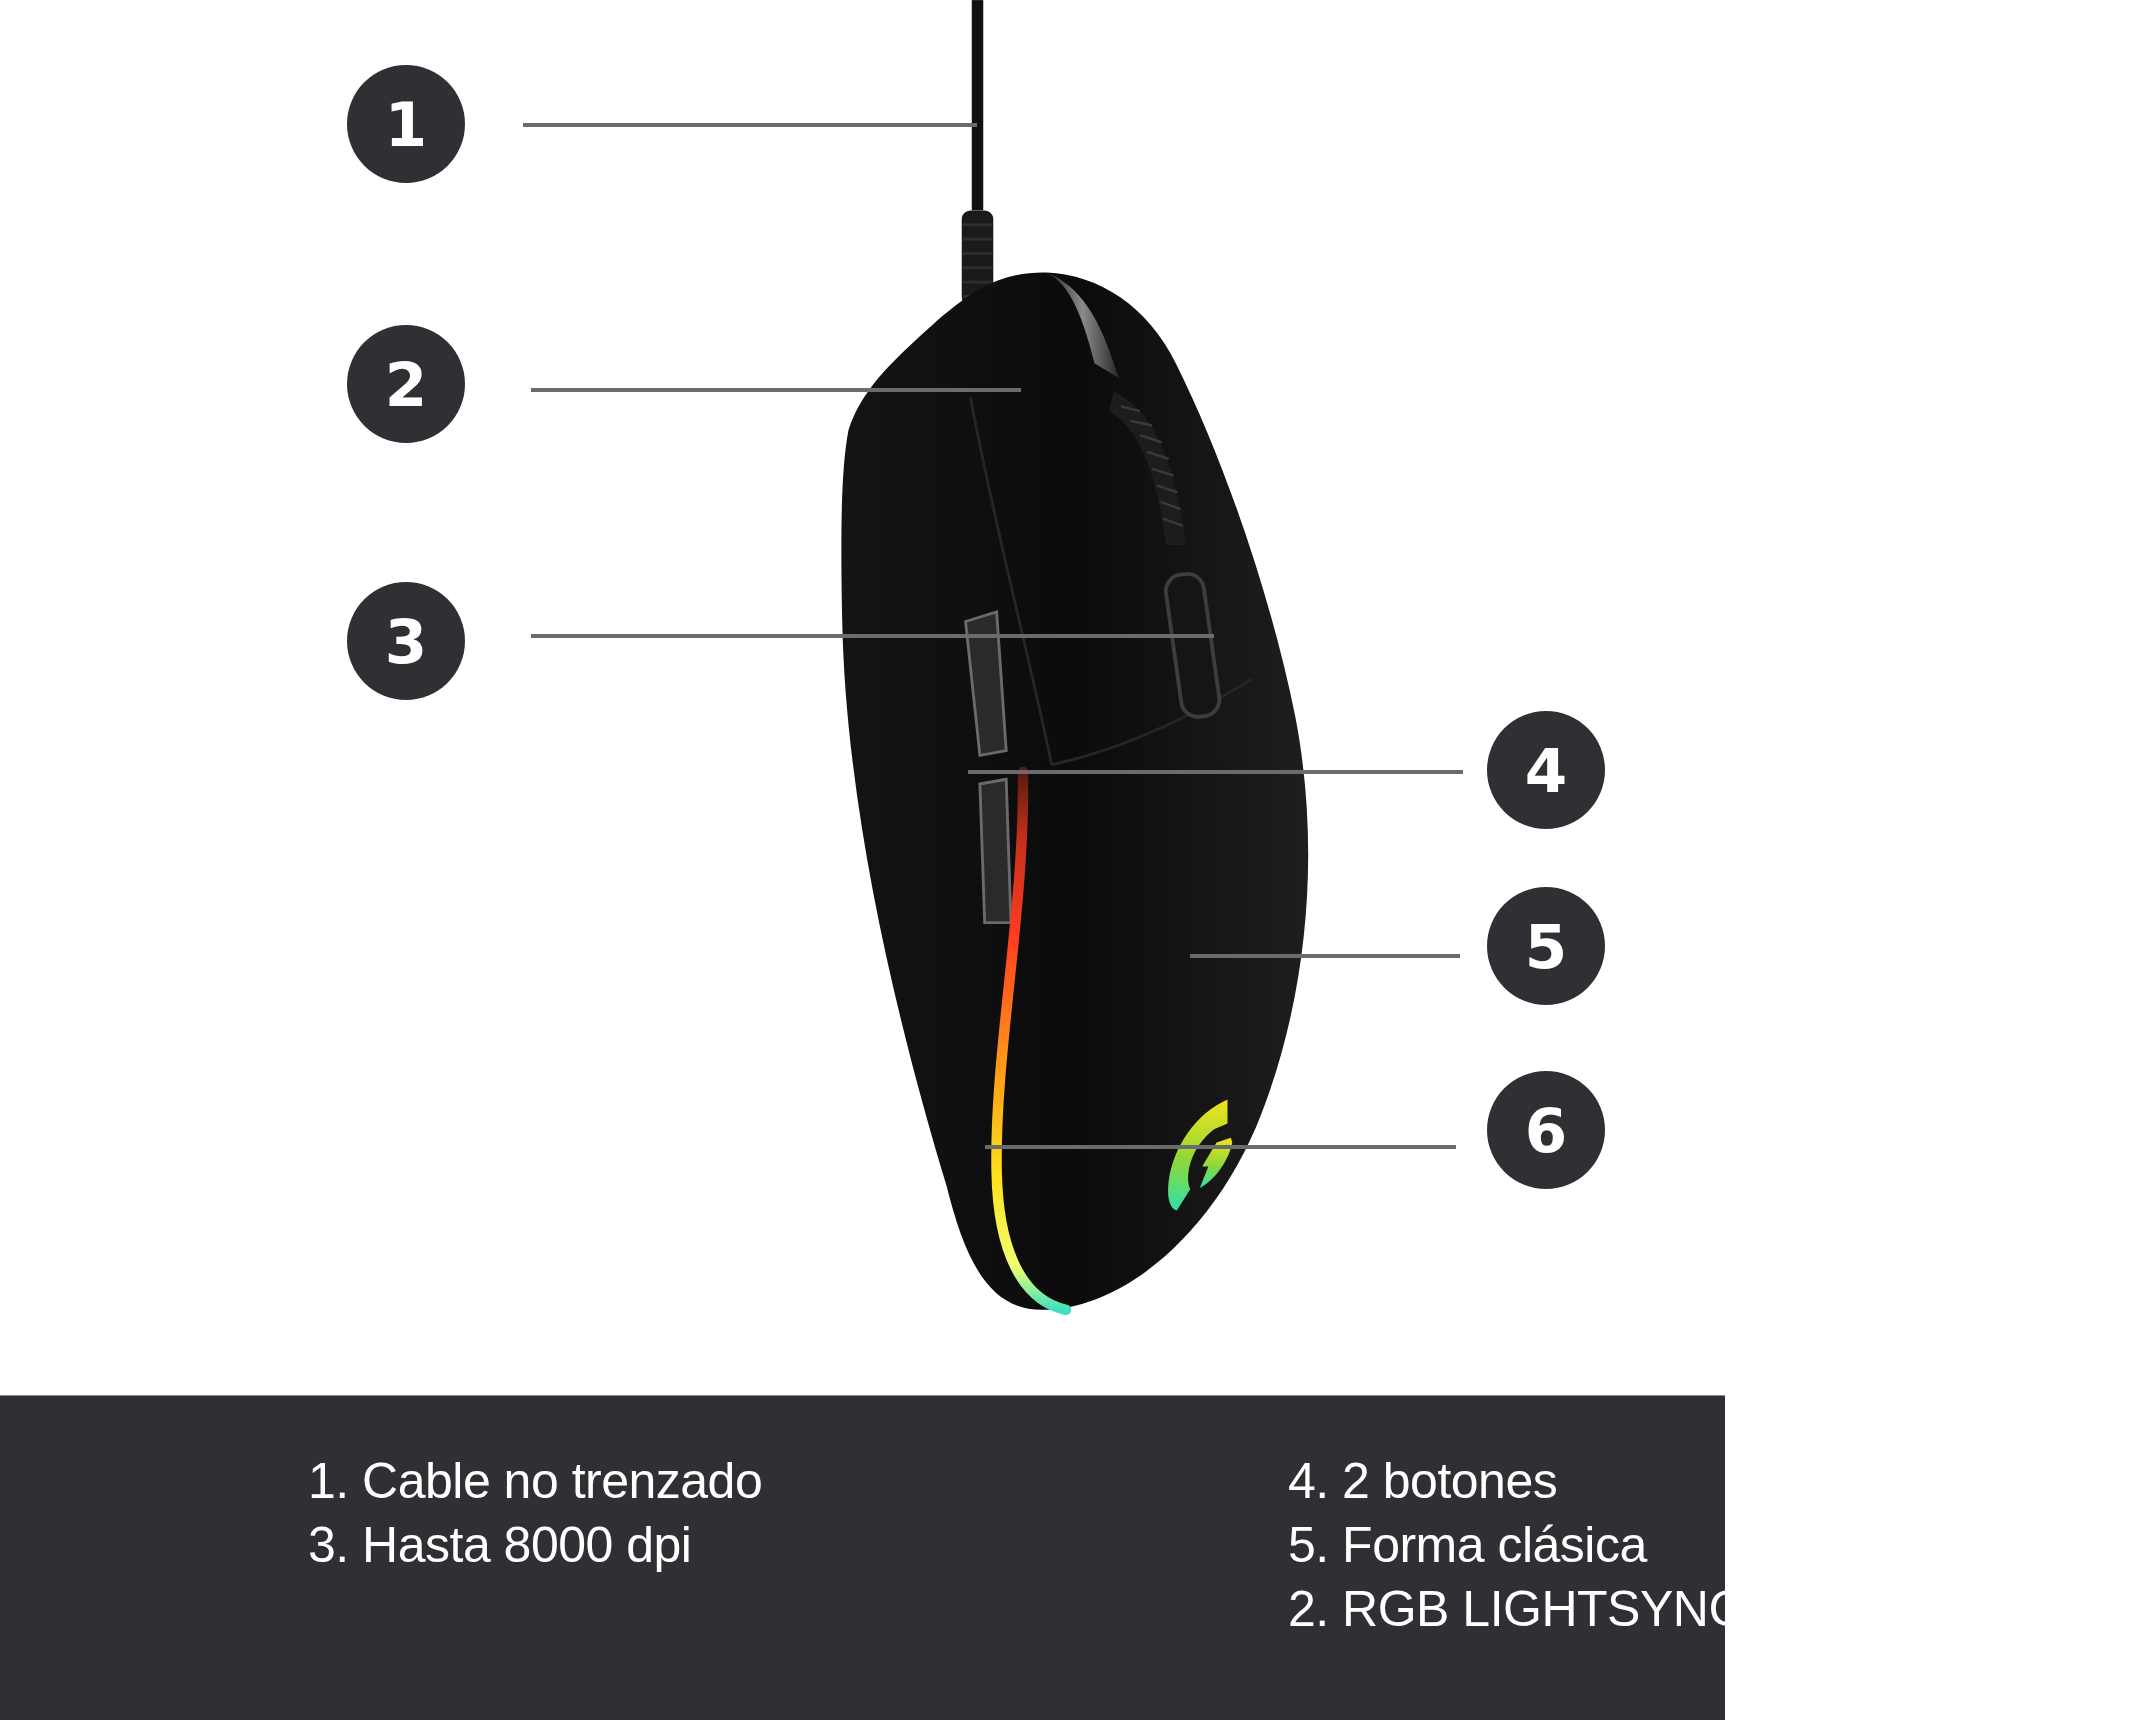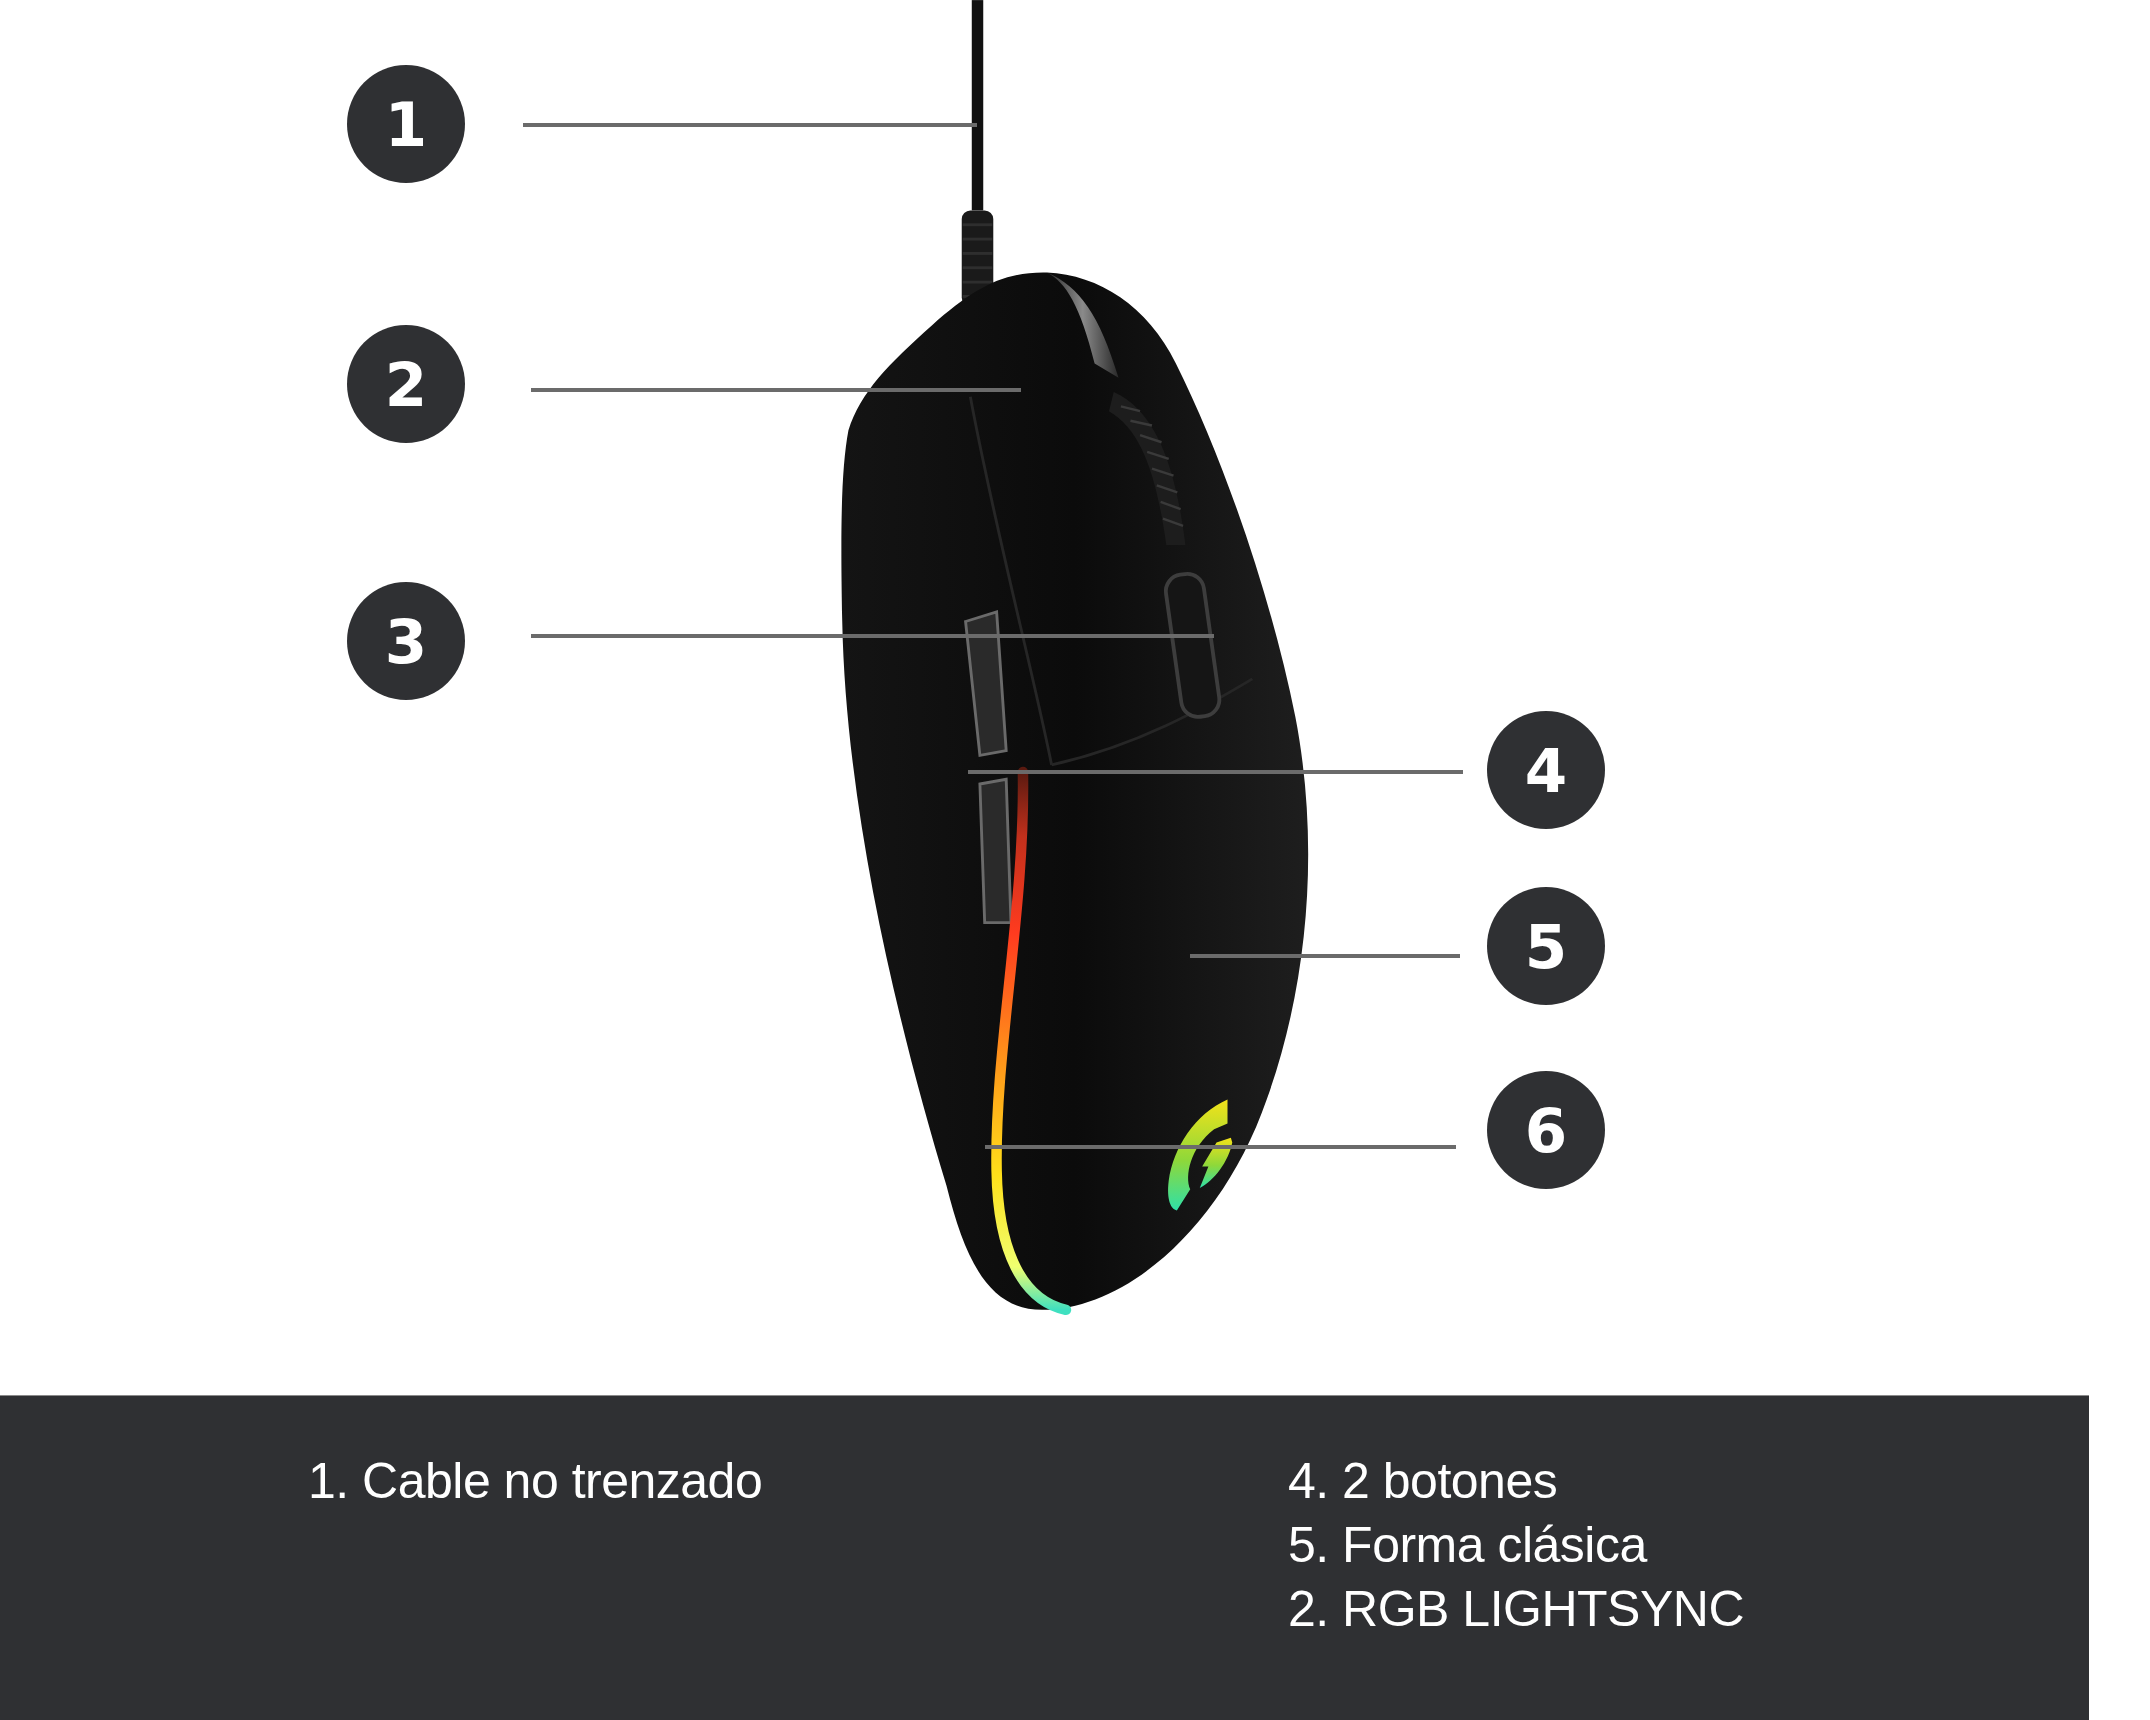"1. Cable no trenzado" #panel { width: 2089px -> 1725px }
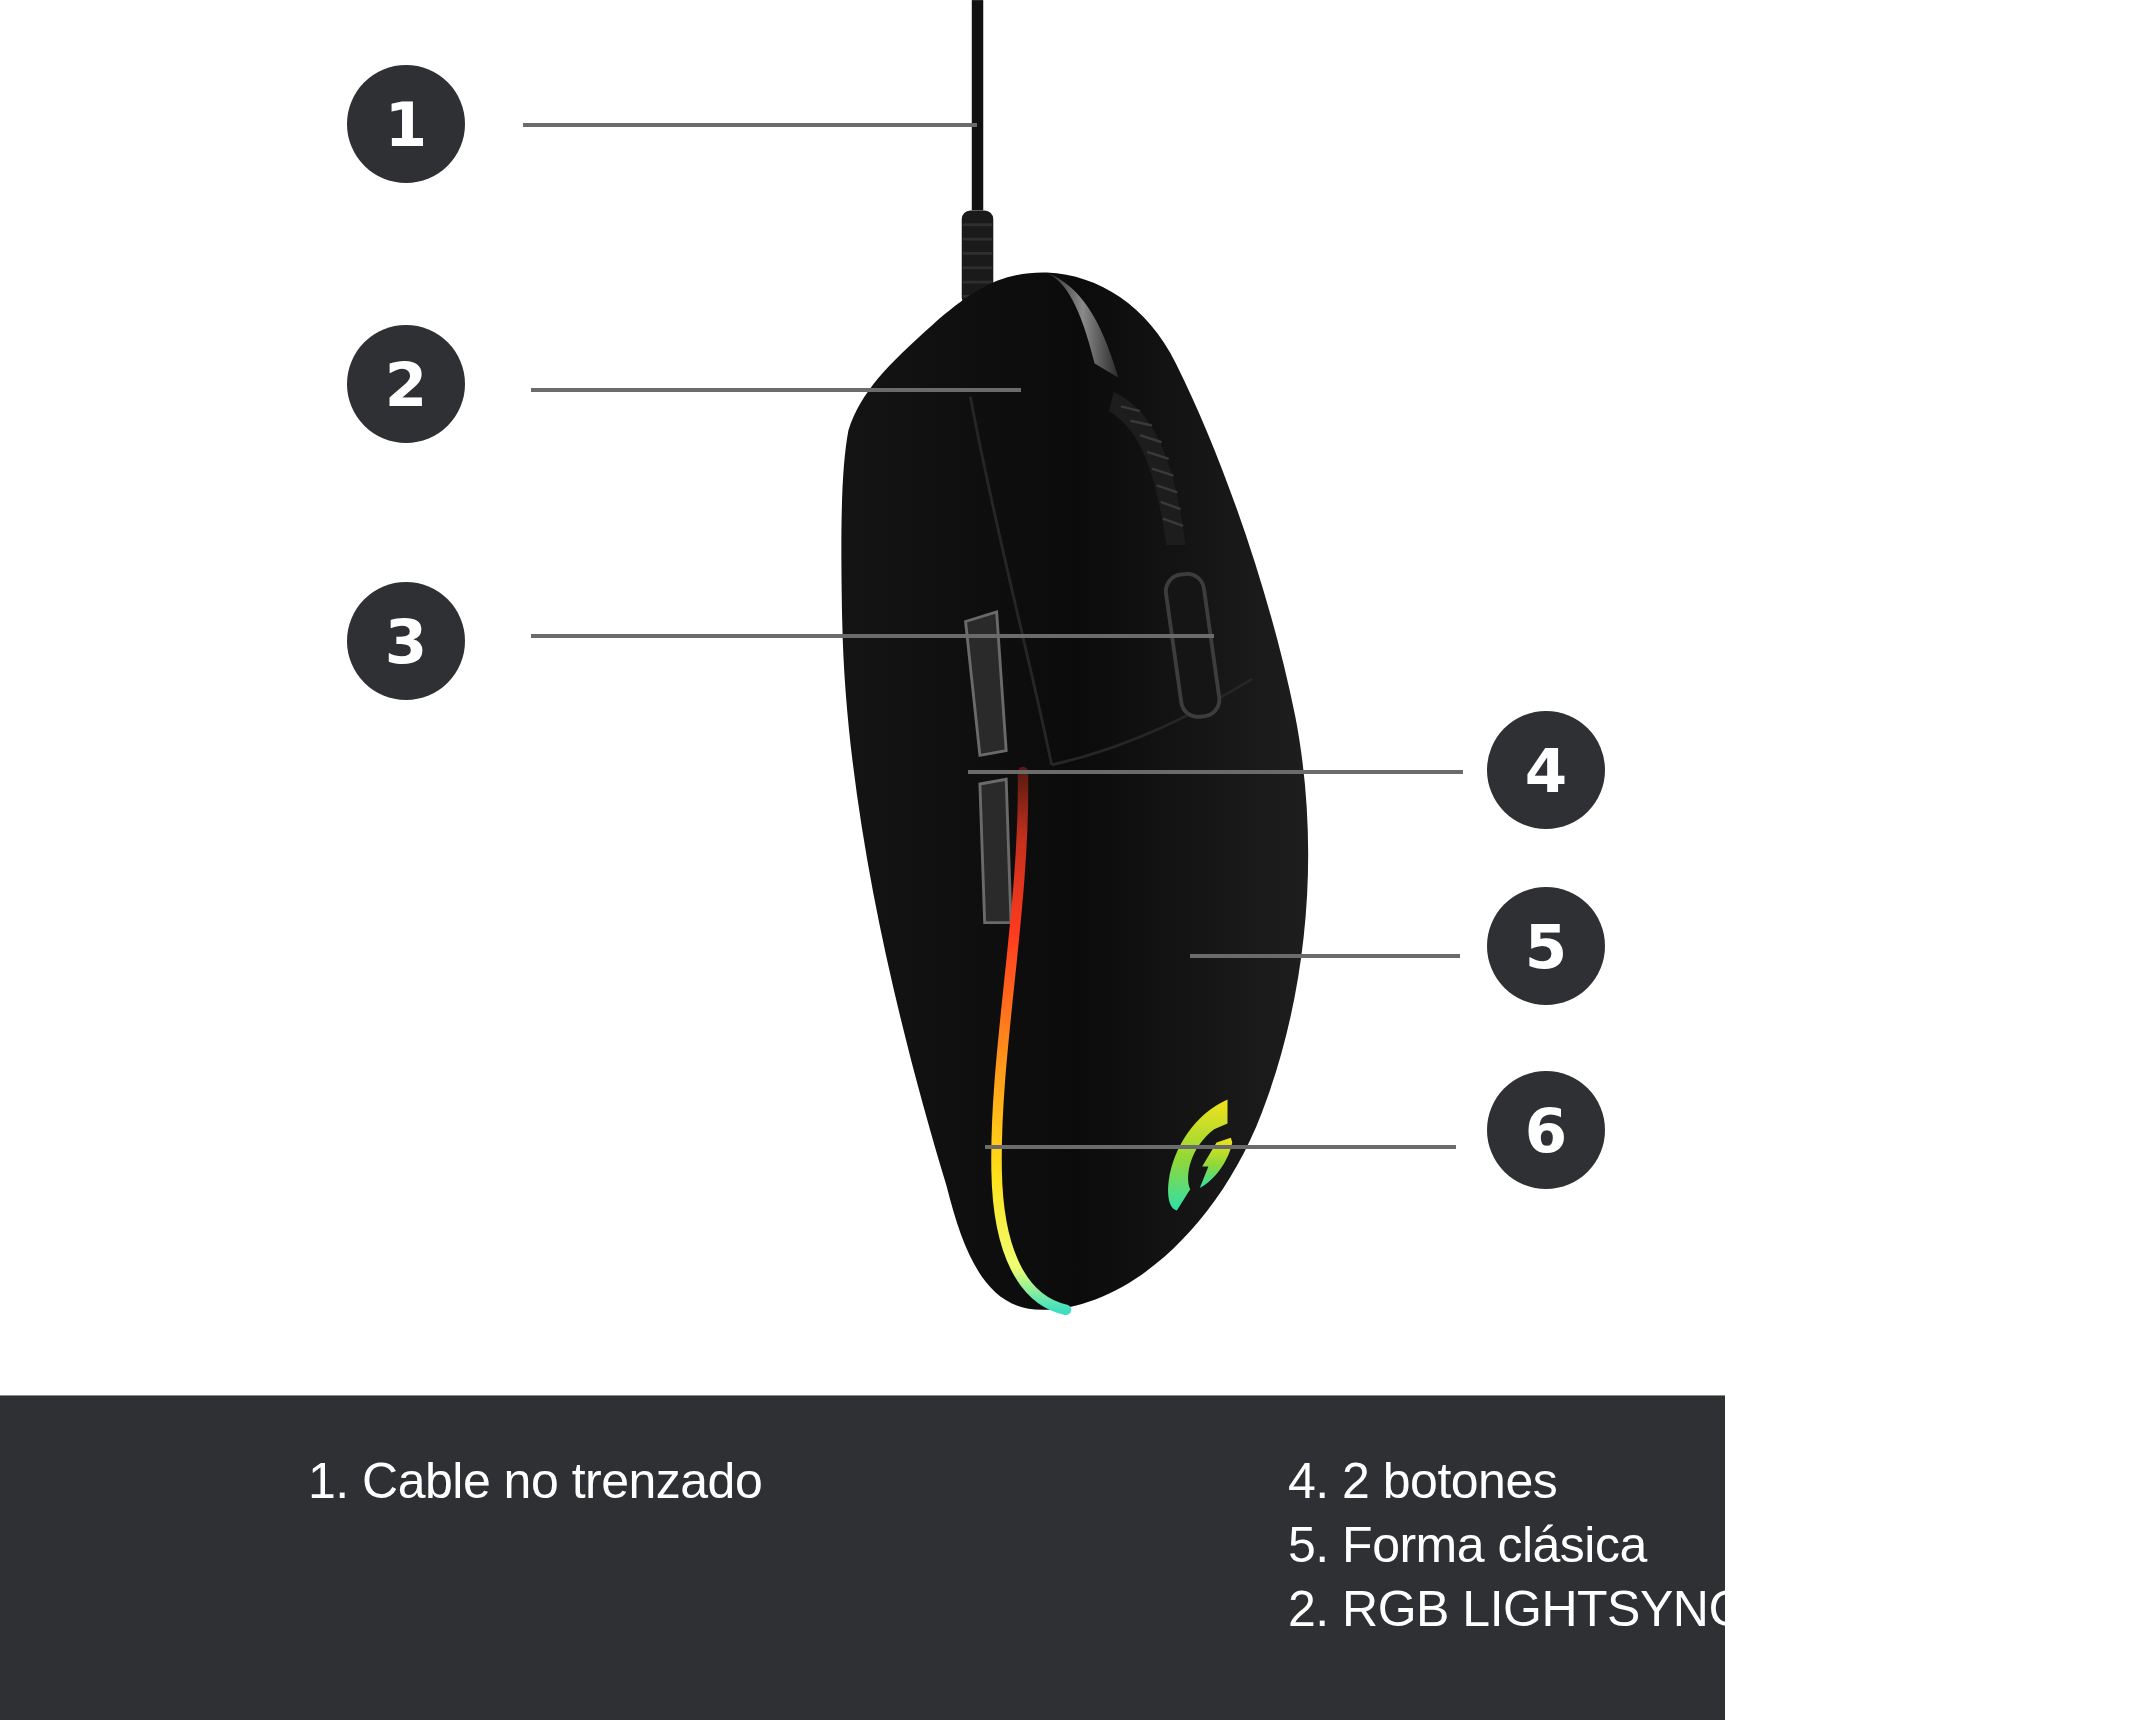"3. Hasta 8000 dpi" span.line { html: none -> <span>3. Hasta 8000 dpi</span> }
